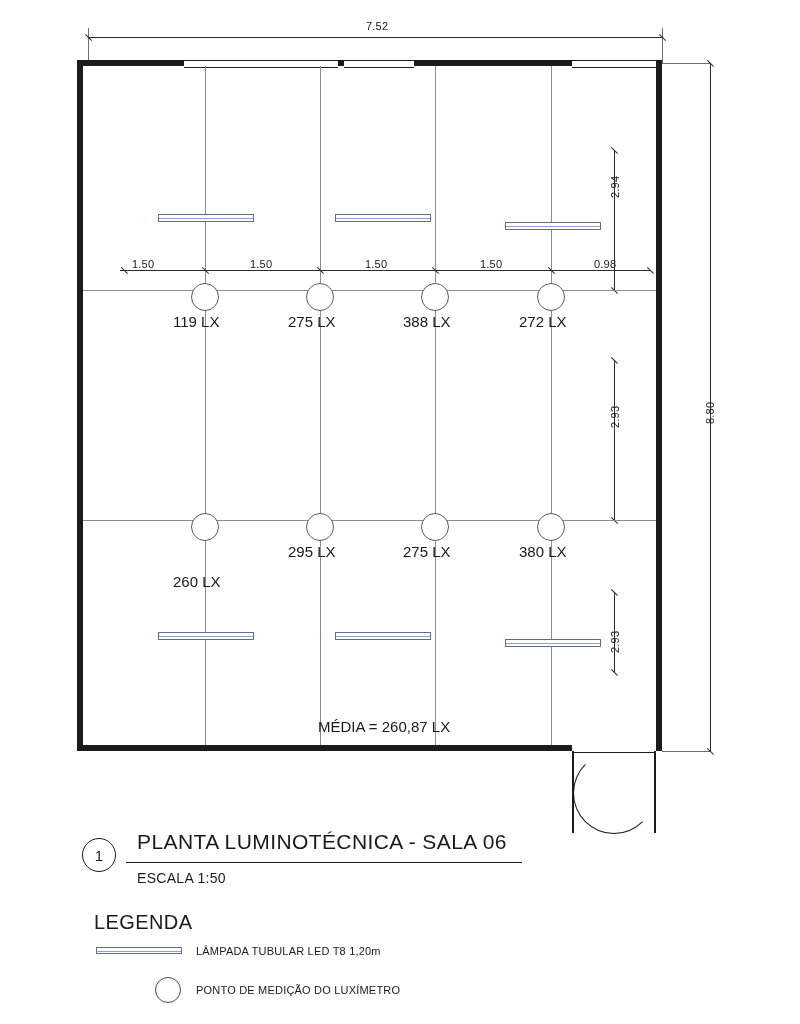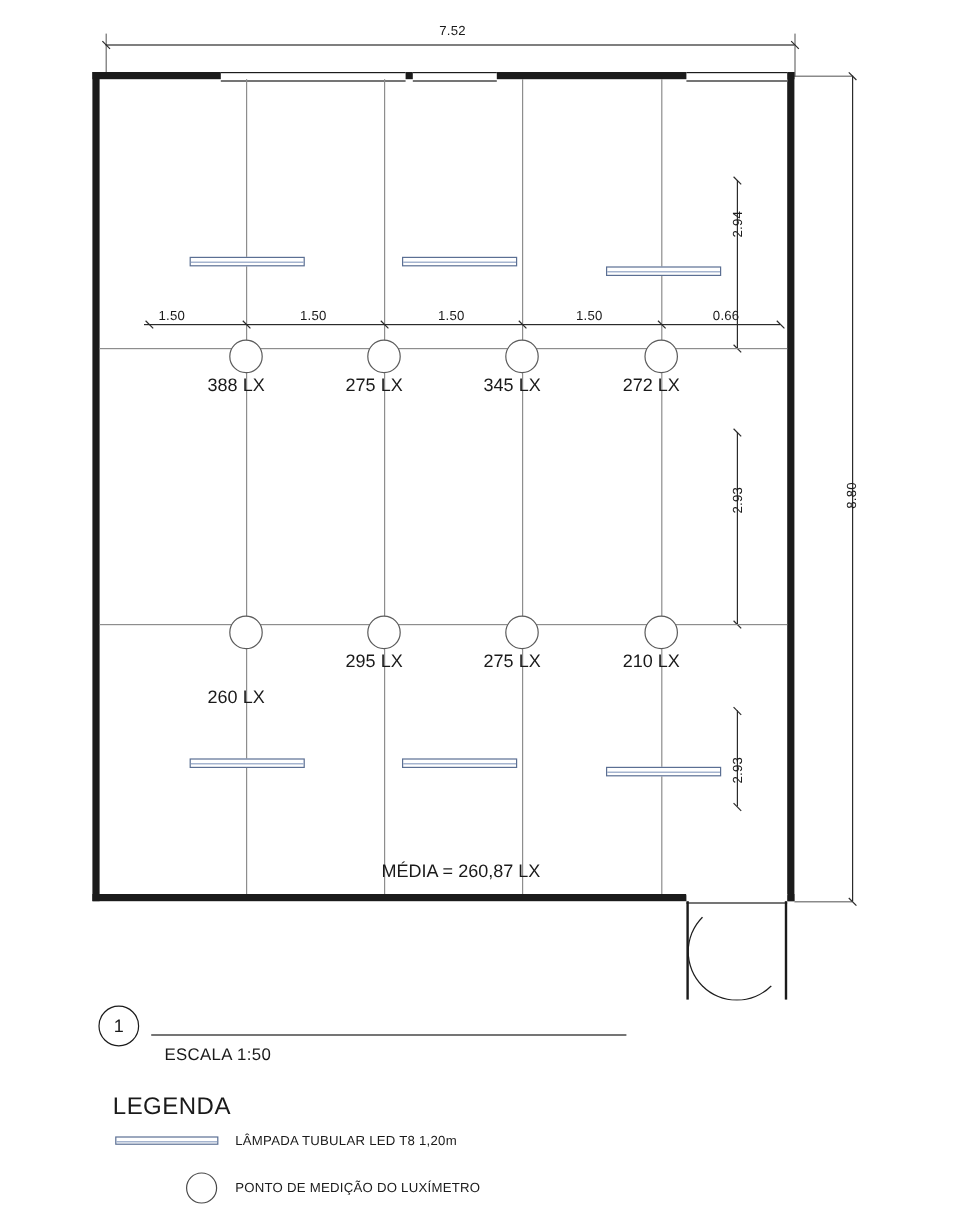"0.66" div.dimtext { text: 0.66 -> 0.98 }
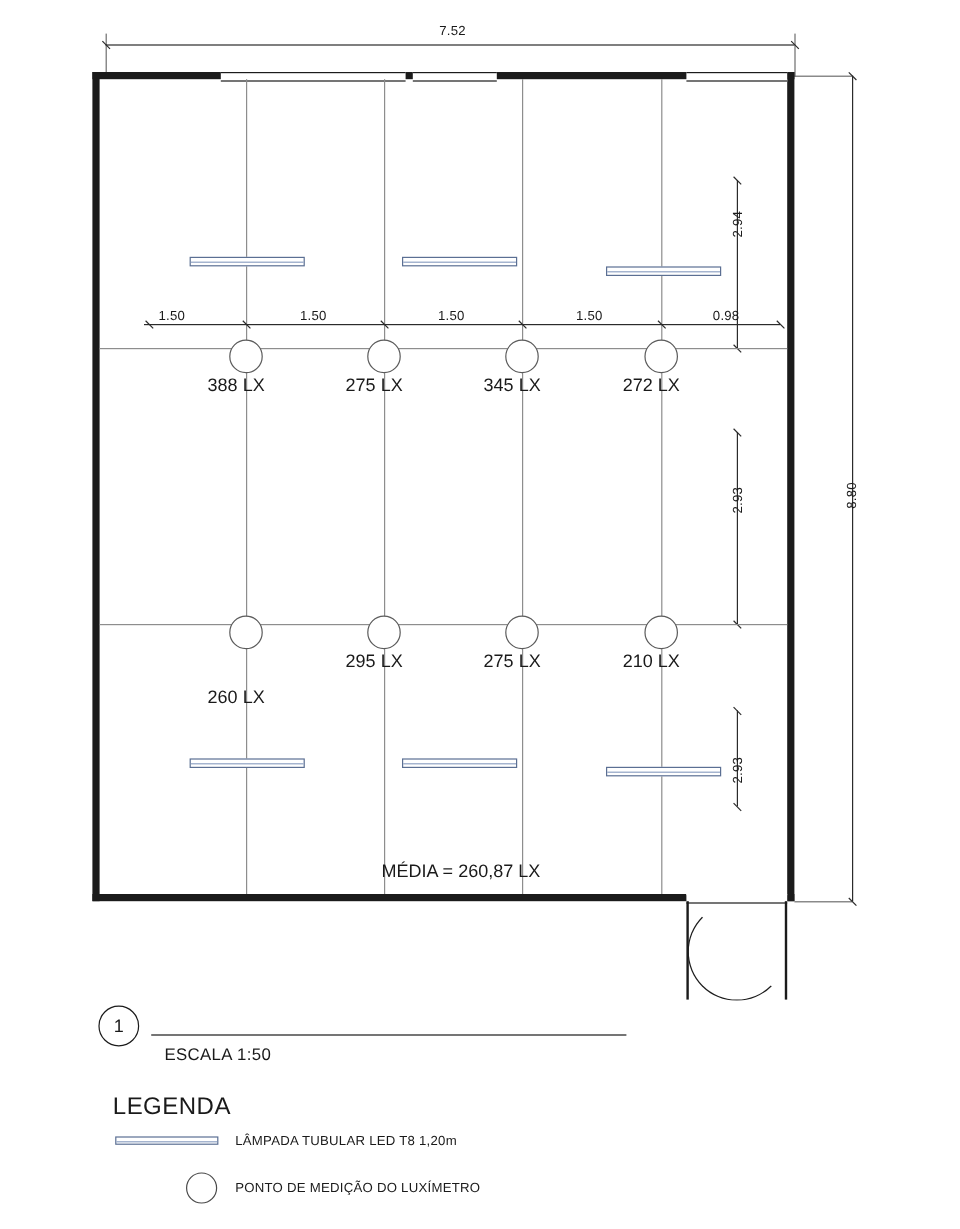"388" span { text: 388 -> 119 }
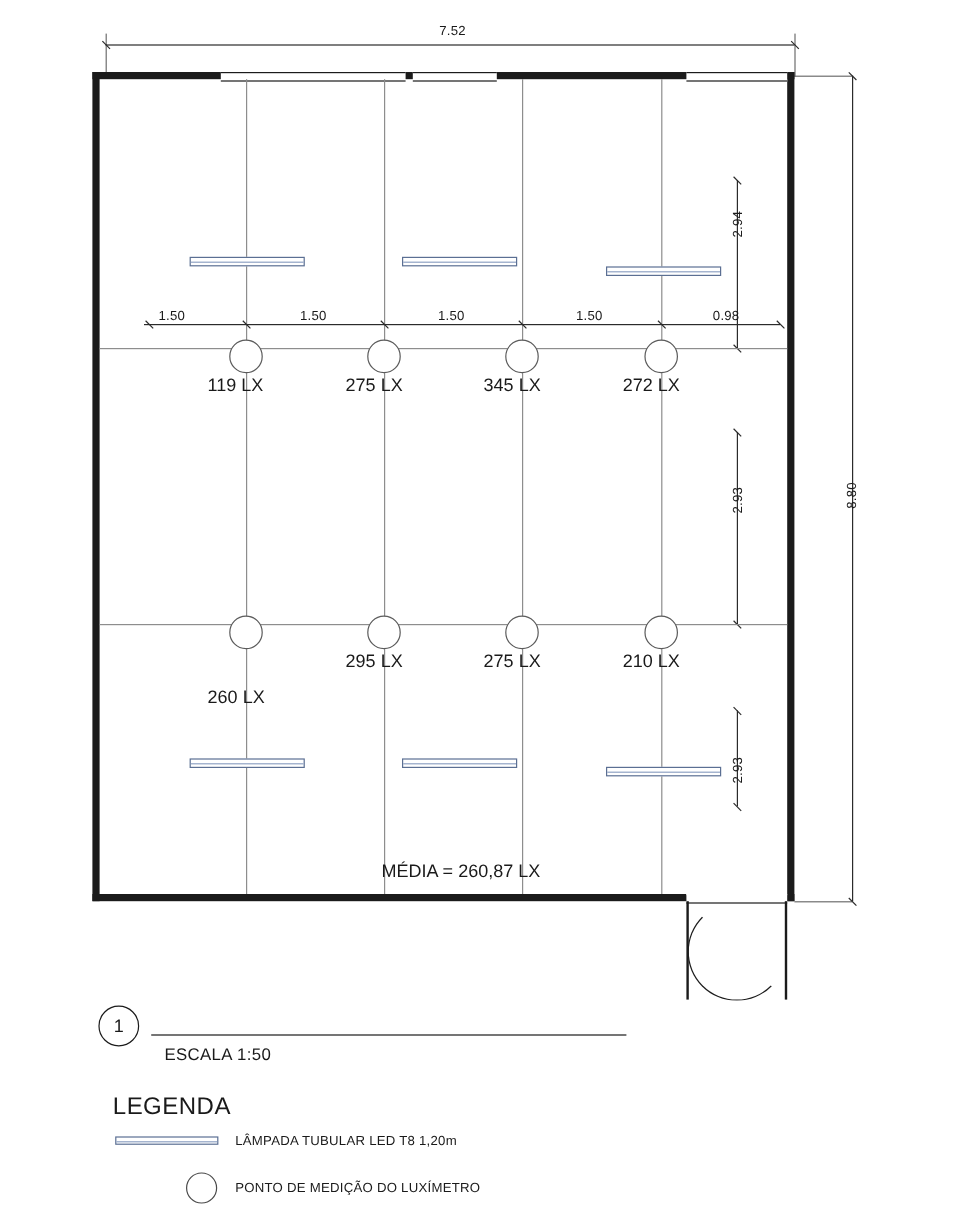"345" span { text: 345 -> 388 }
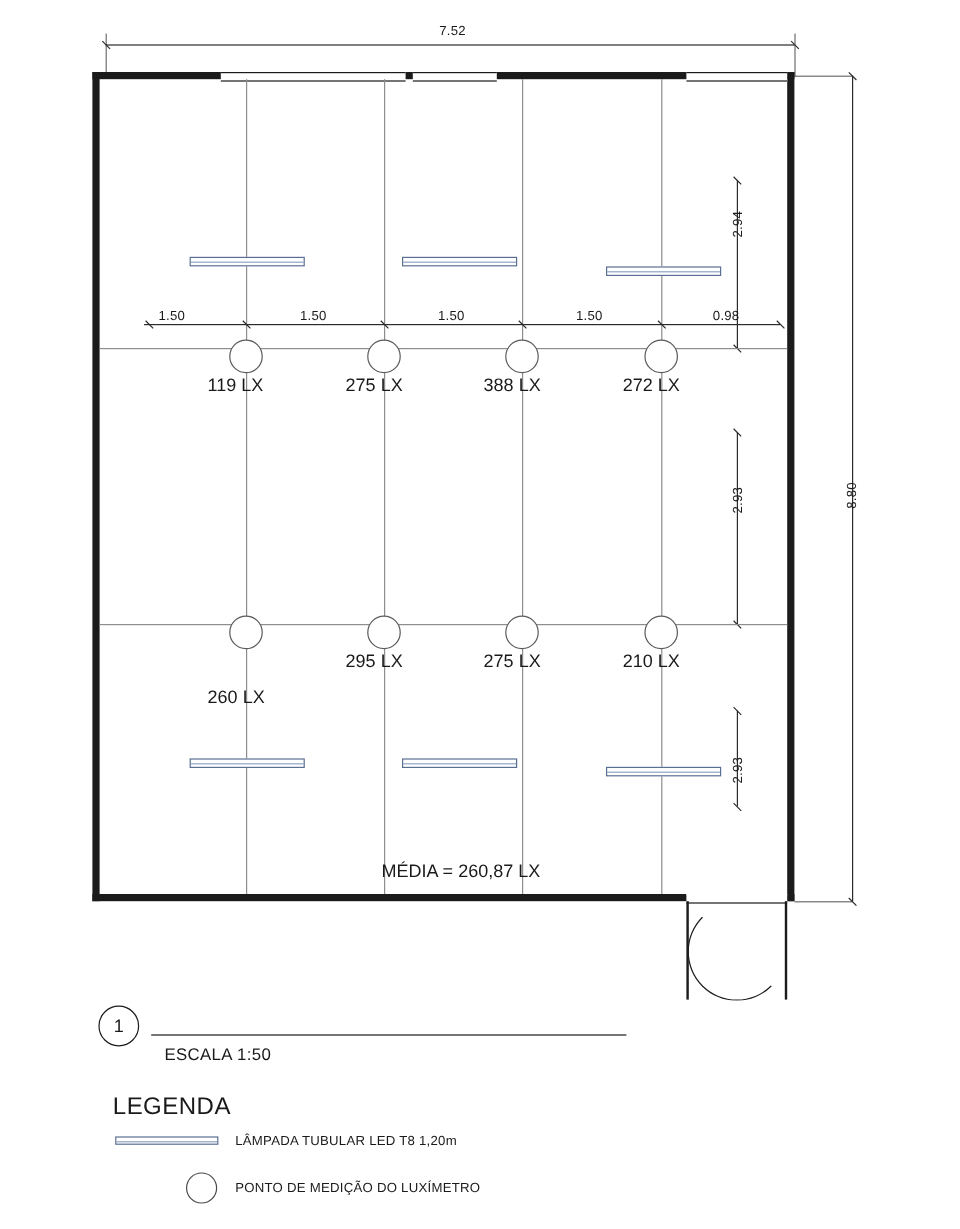"210" span { text: 210 -> 380 }
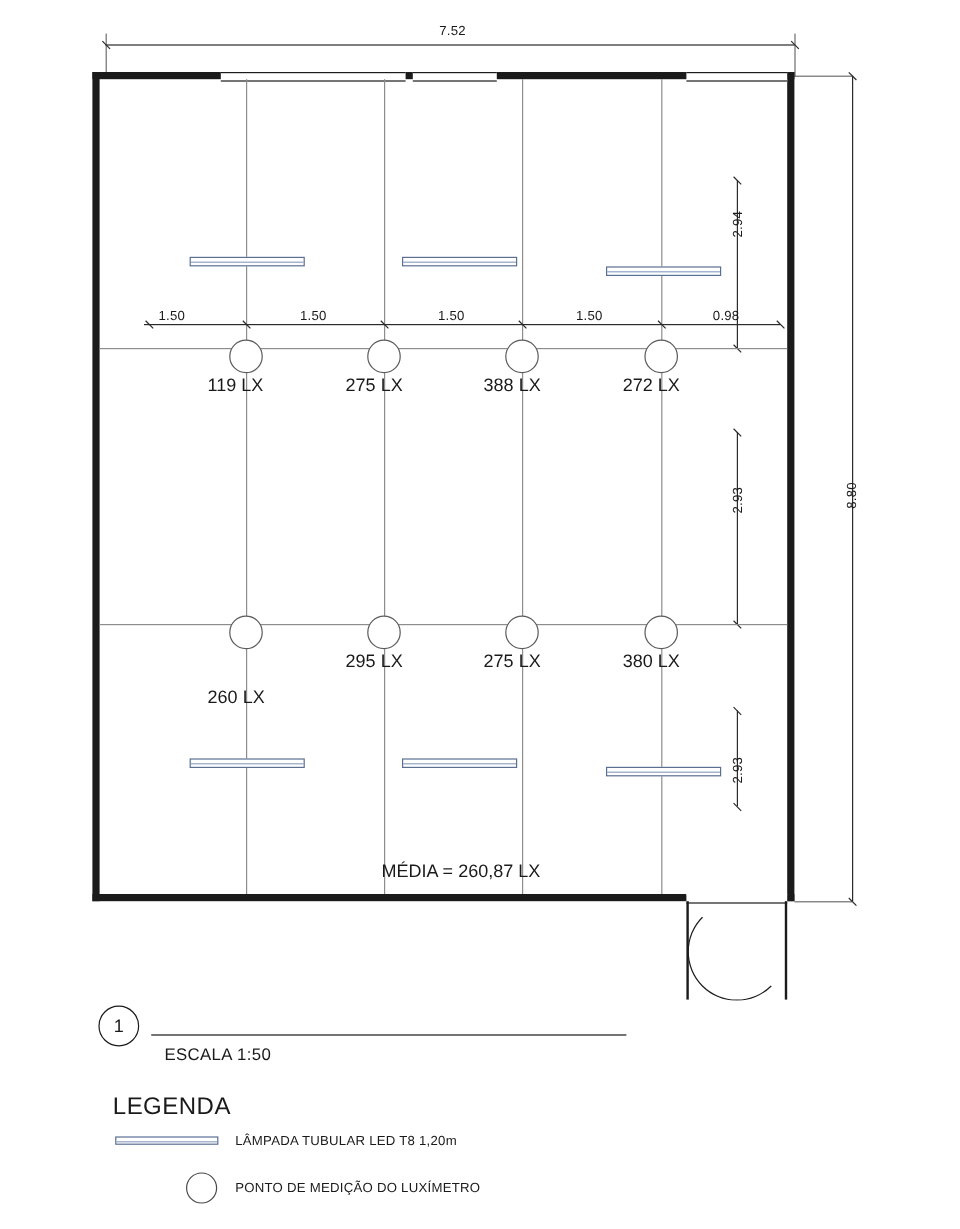"PLANTA LUMINOTÉCNICA - SALA 06" div.titletext { html: none -> <div>PLANTA LUMINOTÉCNICA - SALA 06</div> }
